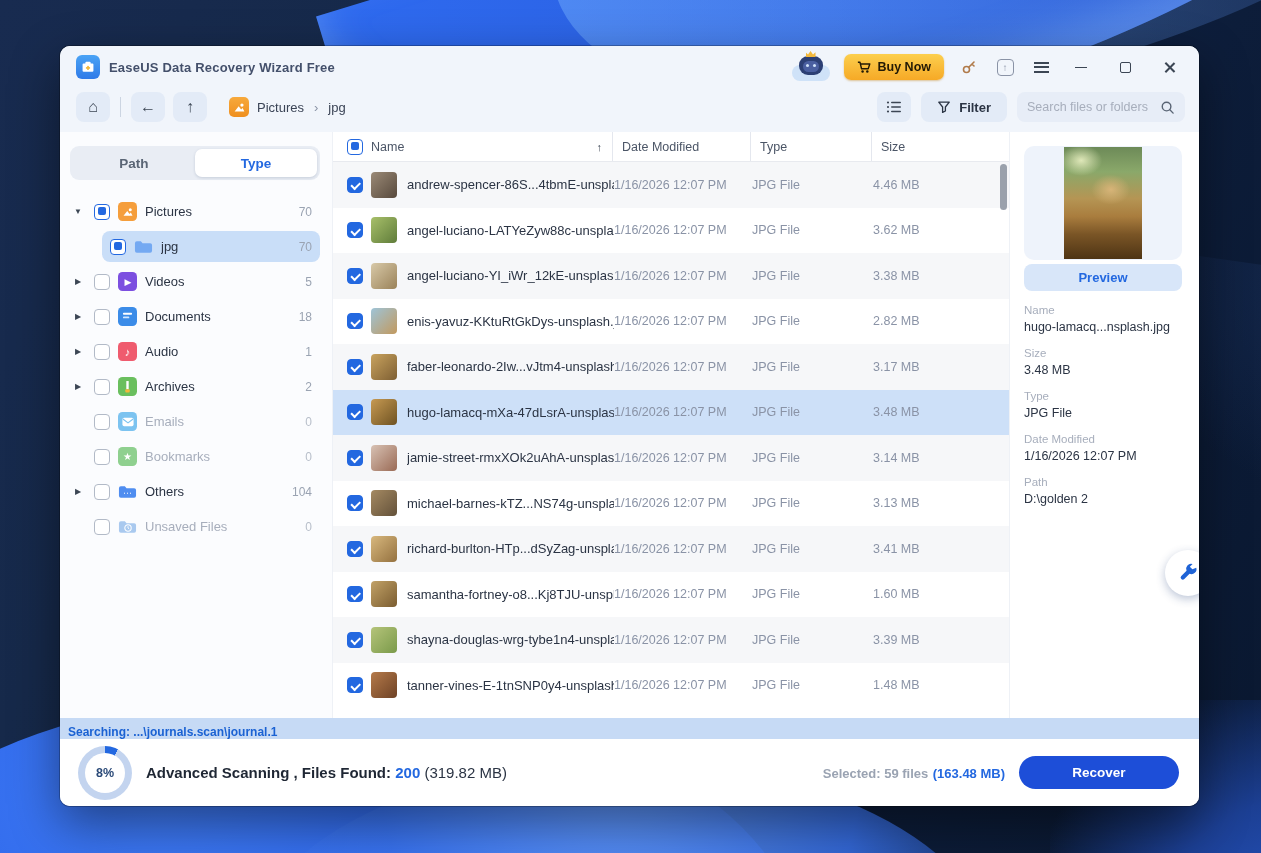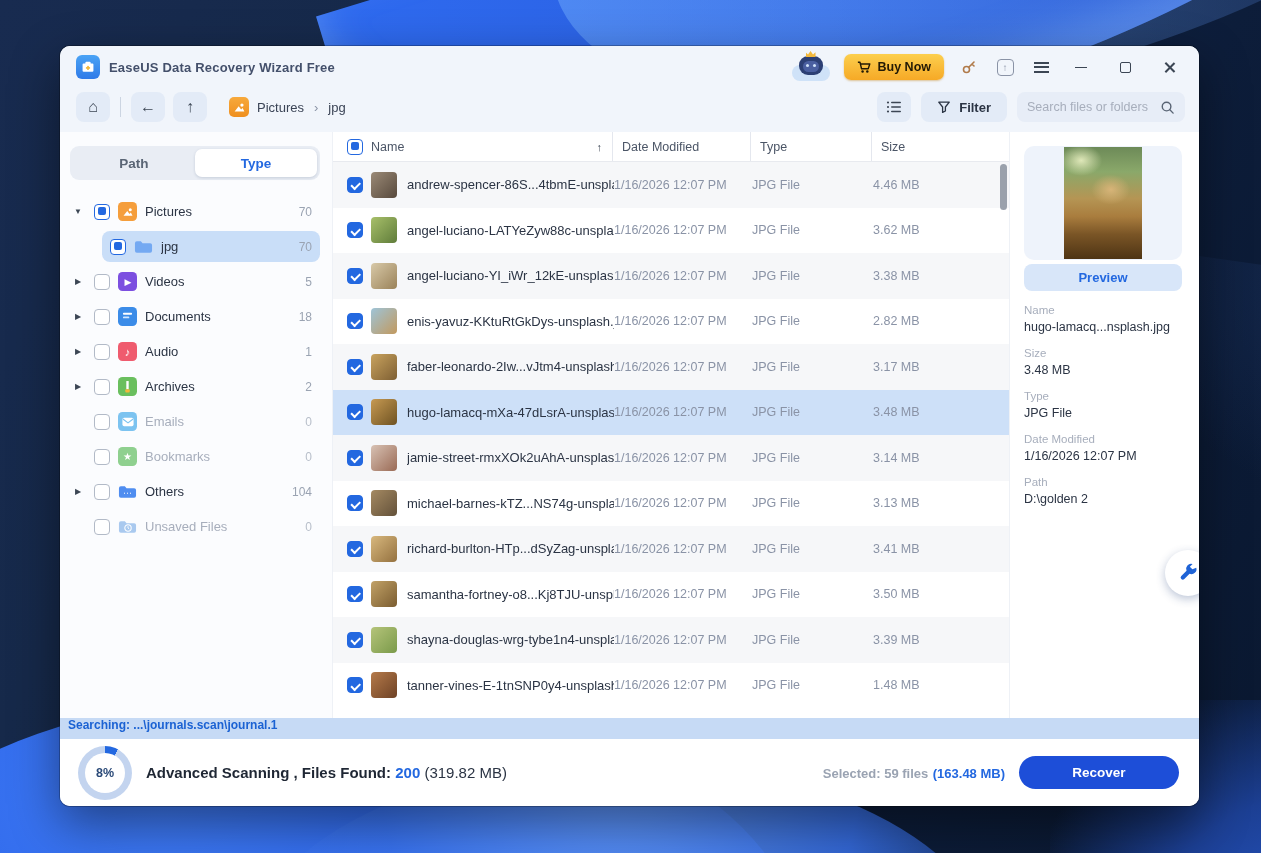"3.50 MB" span.cell-size { text: 3.50 -> 1.60 }
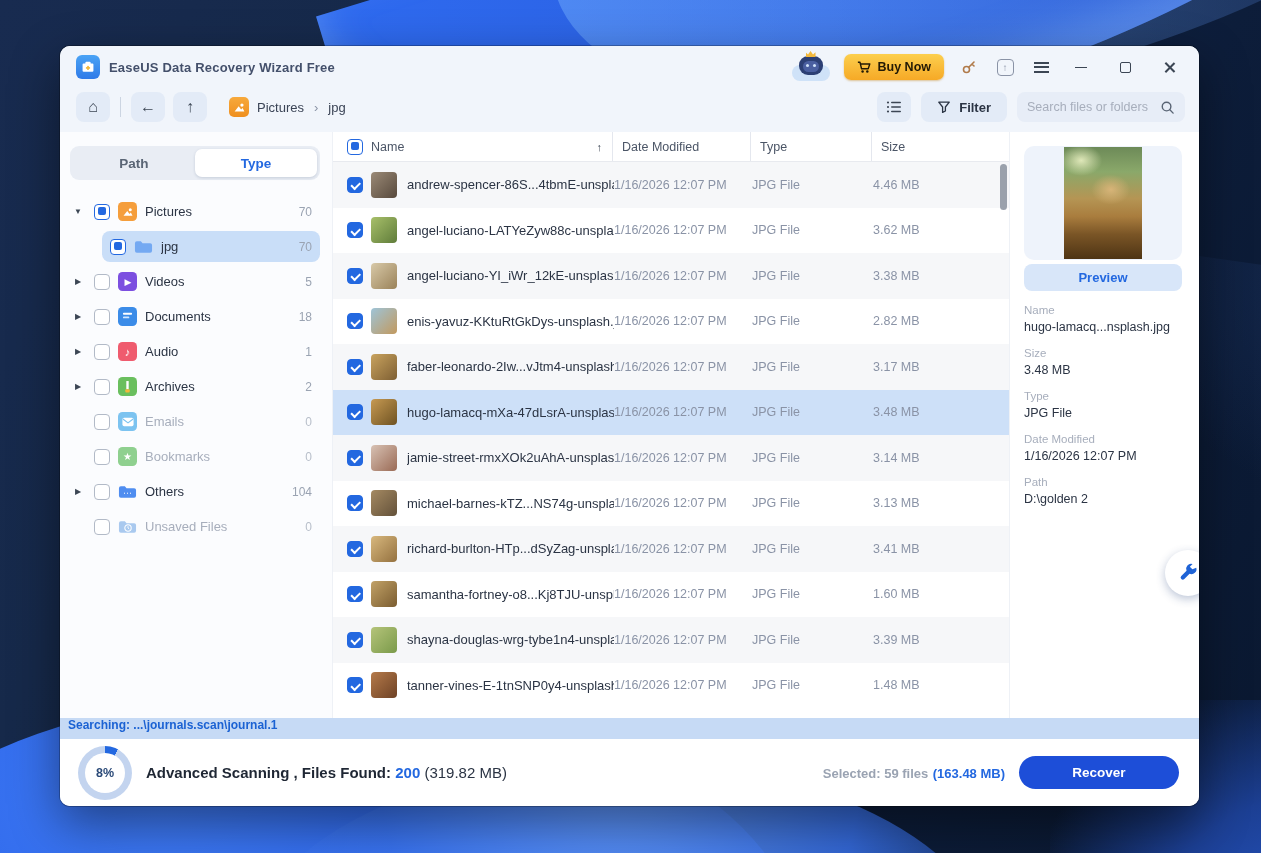"Searching: ...\journals.scan\journal.1" .searching-bar { align-items: flex-start -> flex-end }
